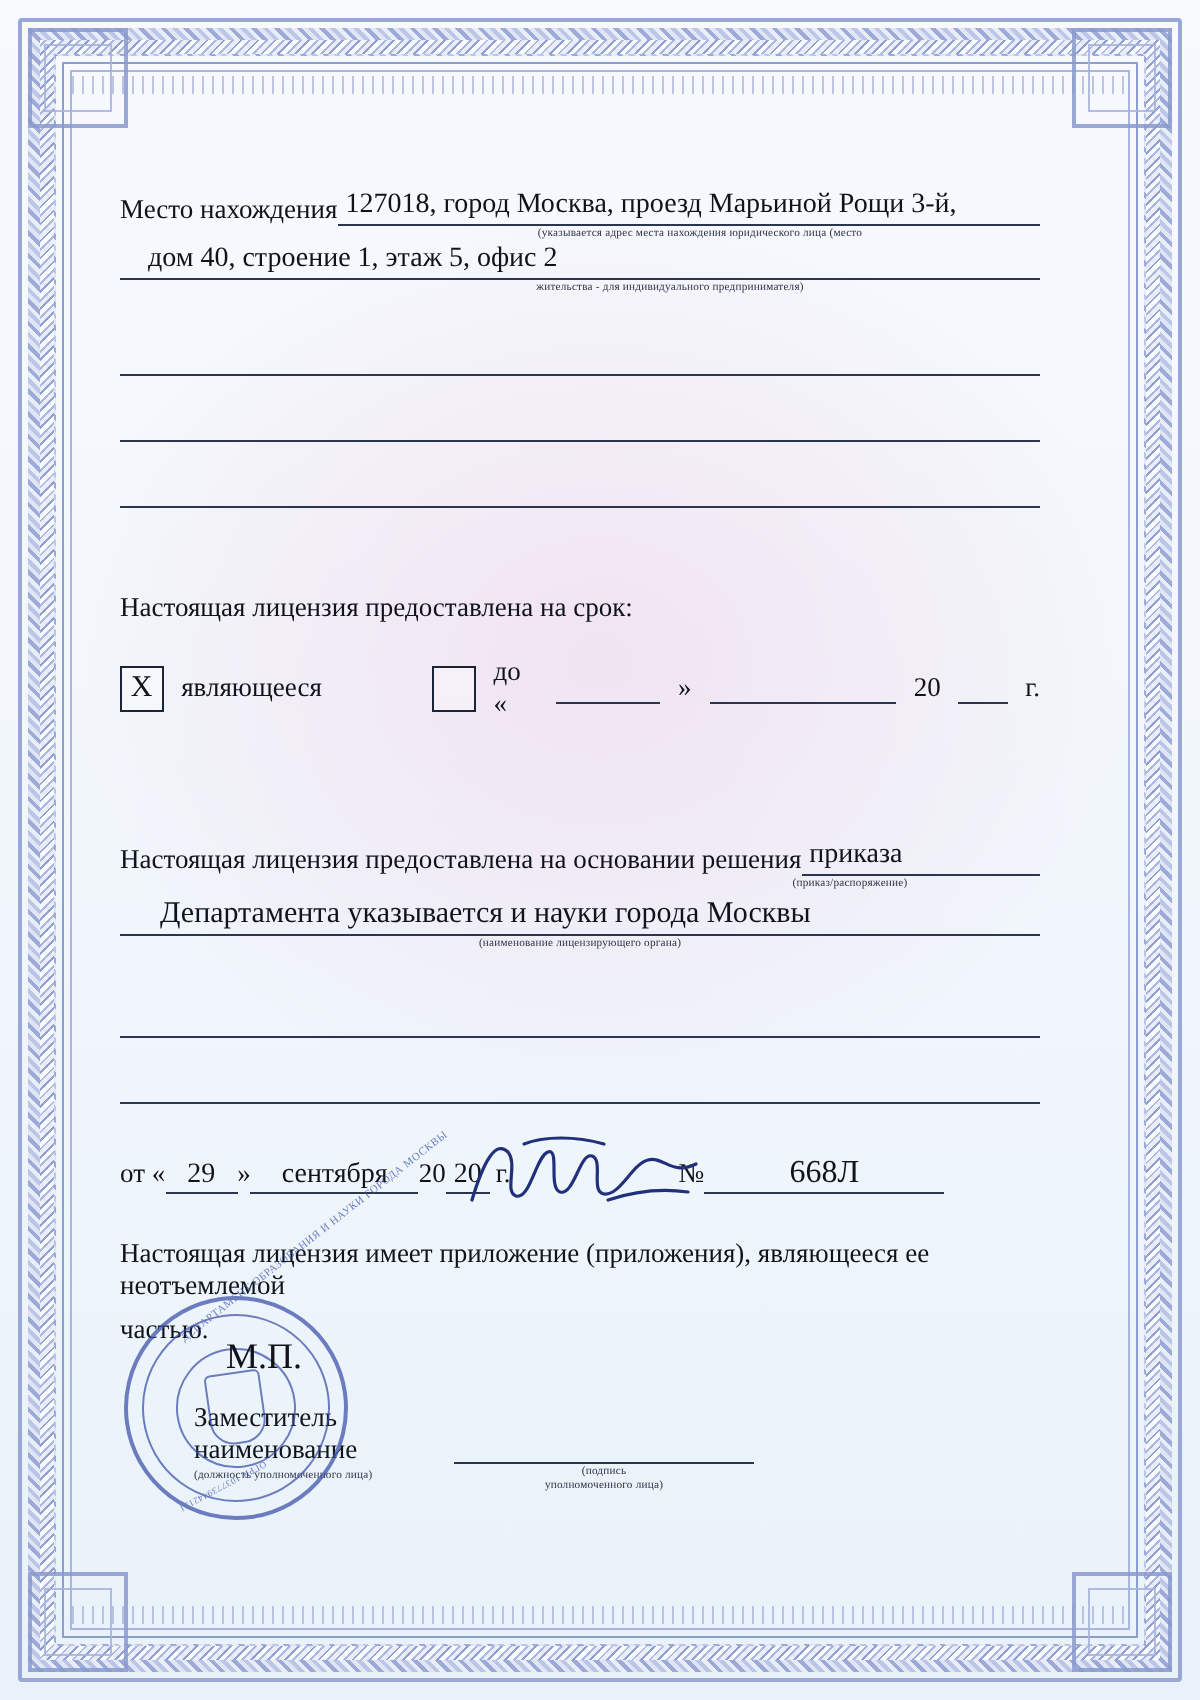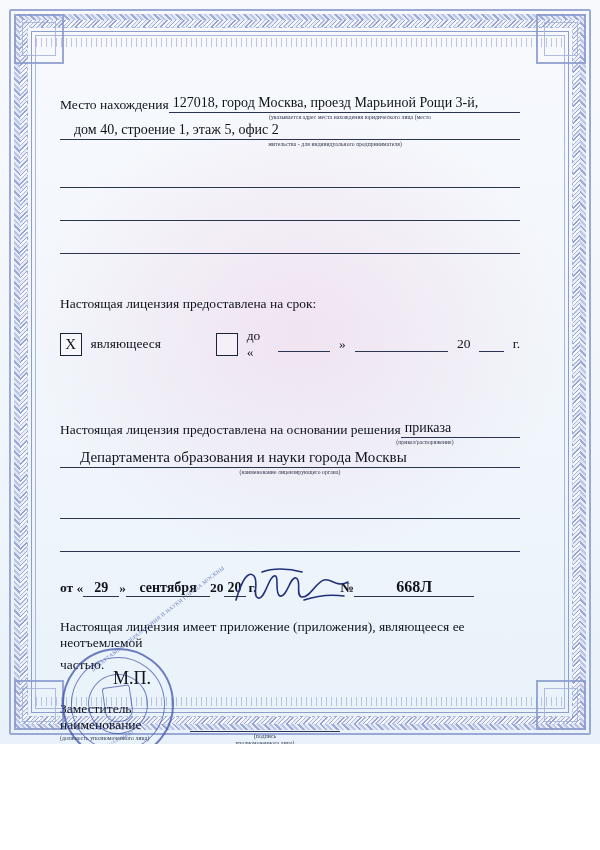"Место нахождения" .page { height: 744px -> 850px }
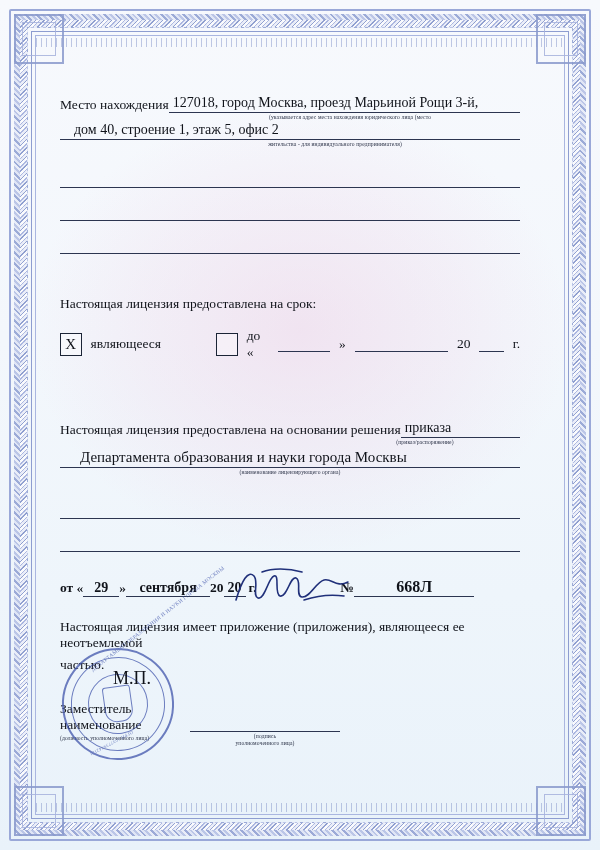"Департамента образования и науки города" span.underline-cell { text: образования -> указывается }
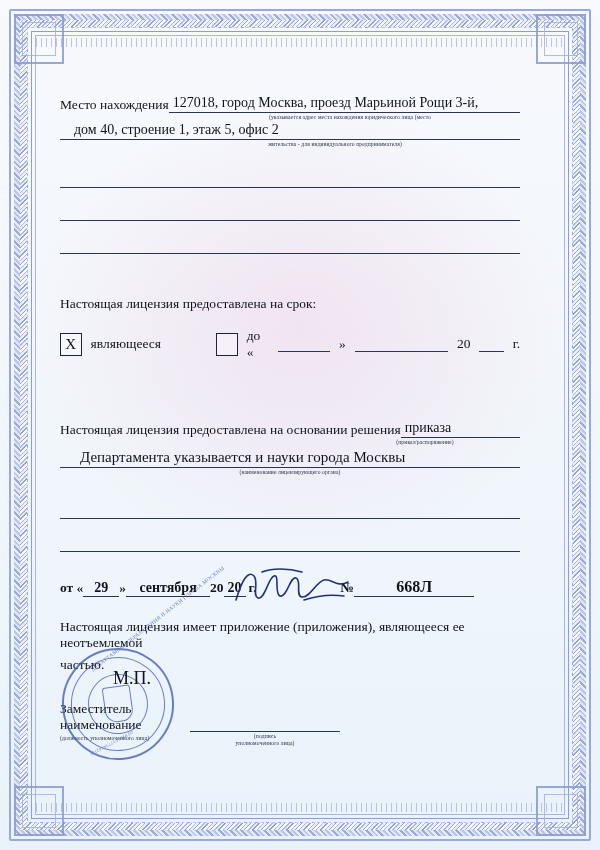"от «" div.flexrow { font-weight: bold -> none }
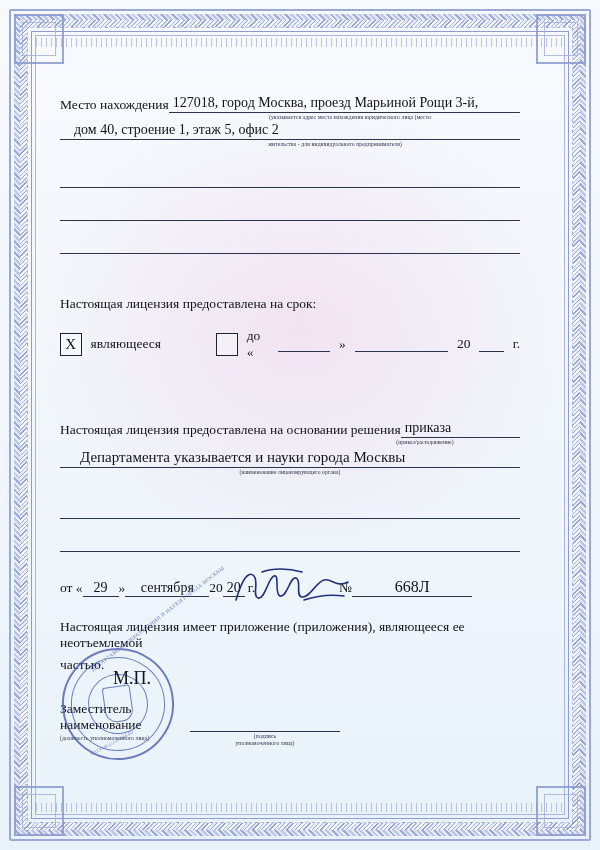"Заместитель" .sig-block { margin-left: none -> 37px }
